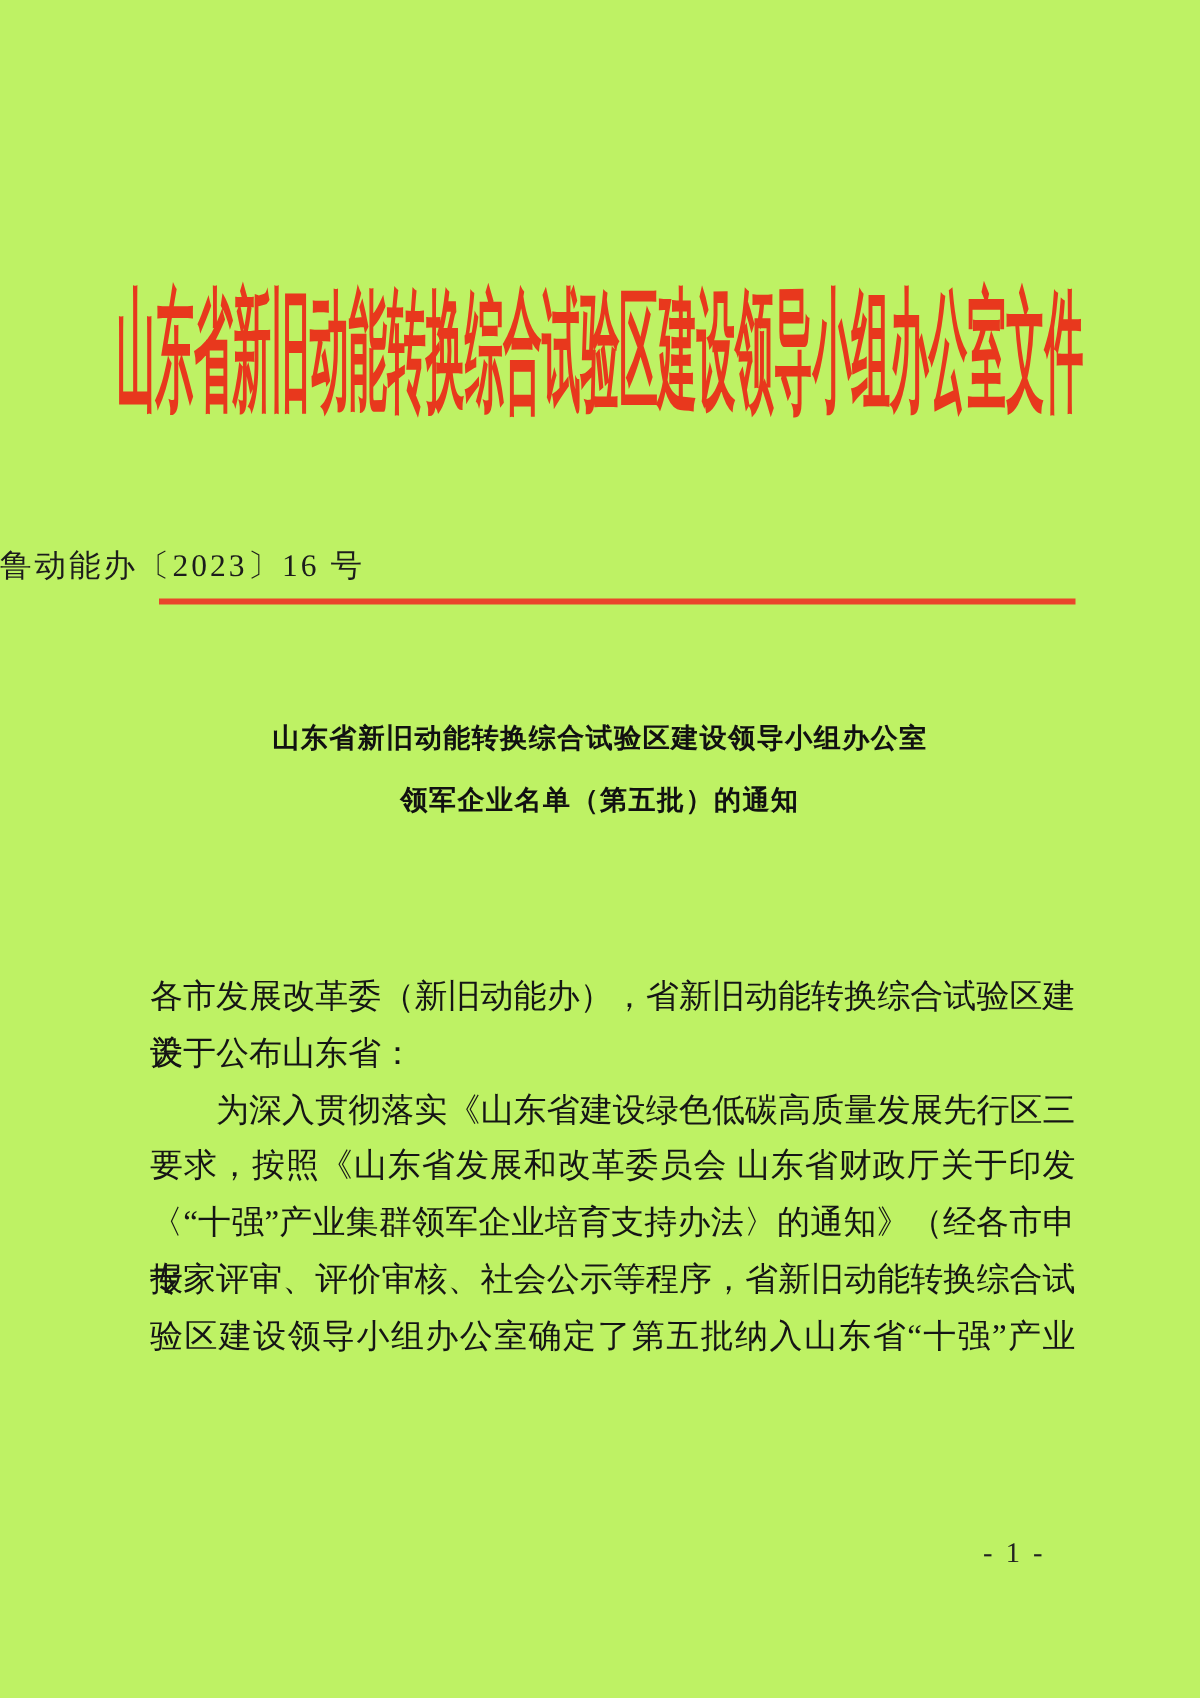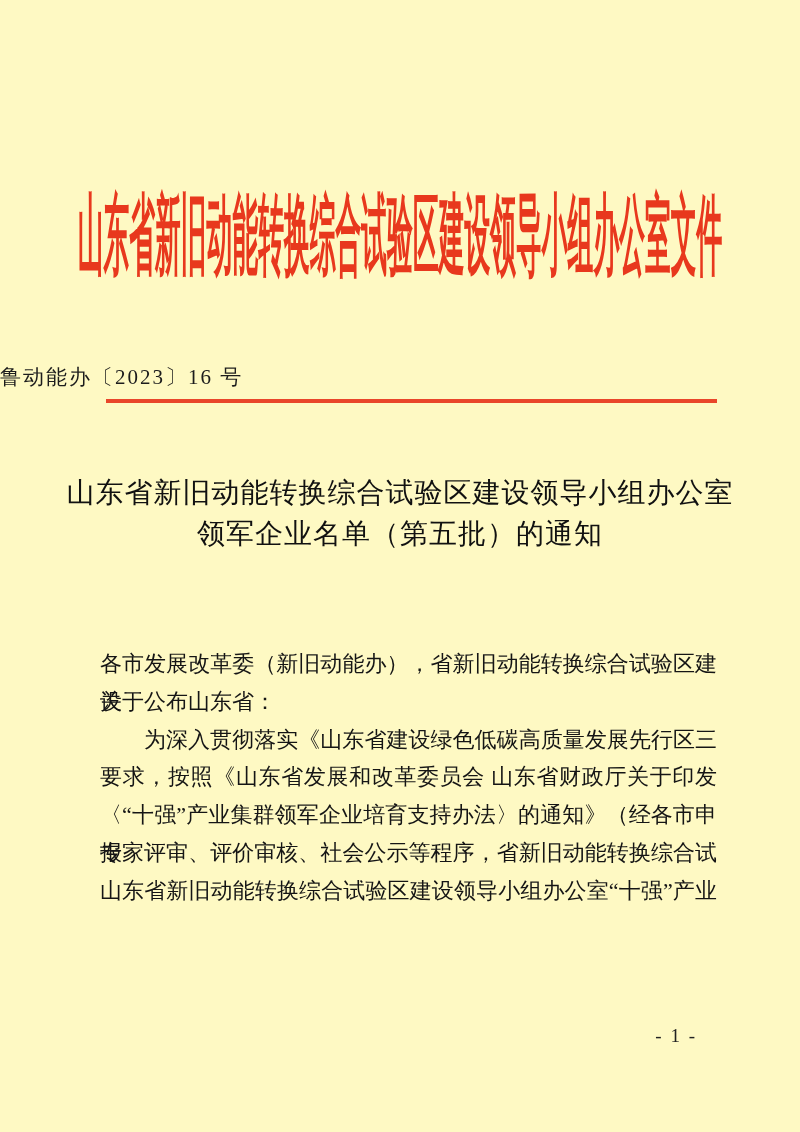"山东省新旧动能转换综合试验区建设领导小组办公室文件" .page { background: #fef9c3 -> #bef264 }
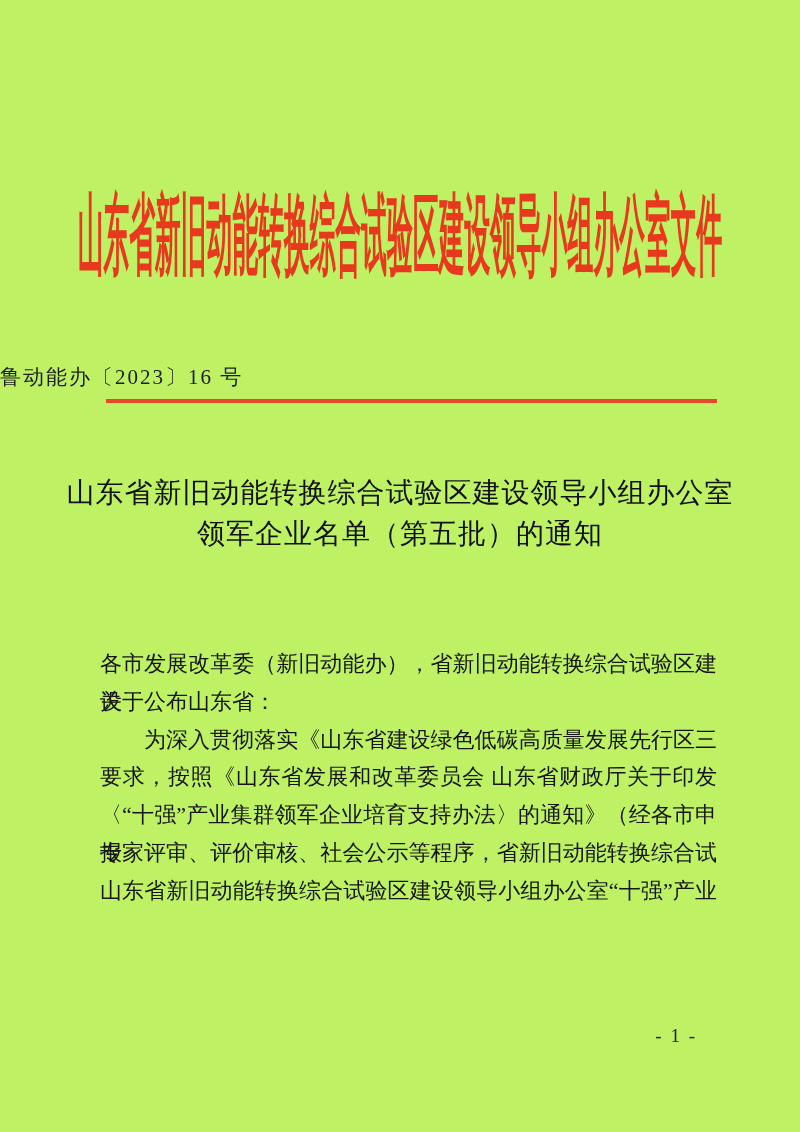"山东省新旧动能转换综合试验区建设领导小组办公室" .doc-title { font-size: 28px -> 18px; font-weight: normal -> bold }
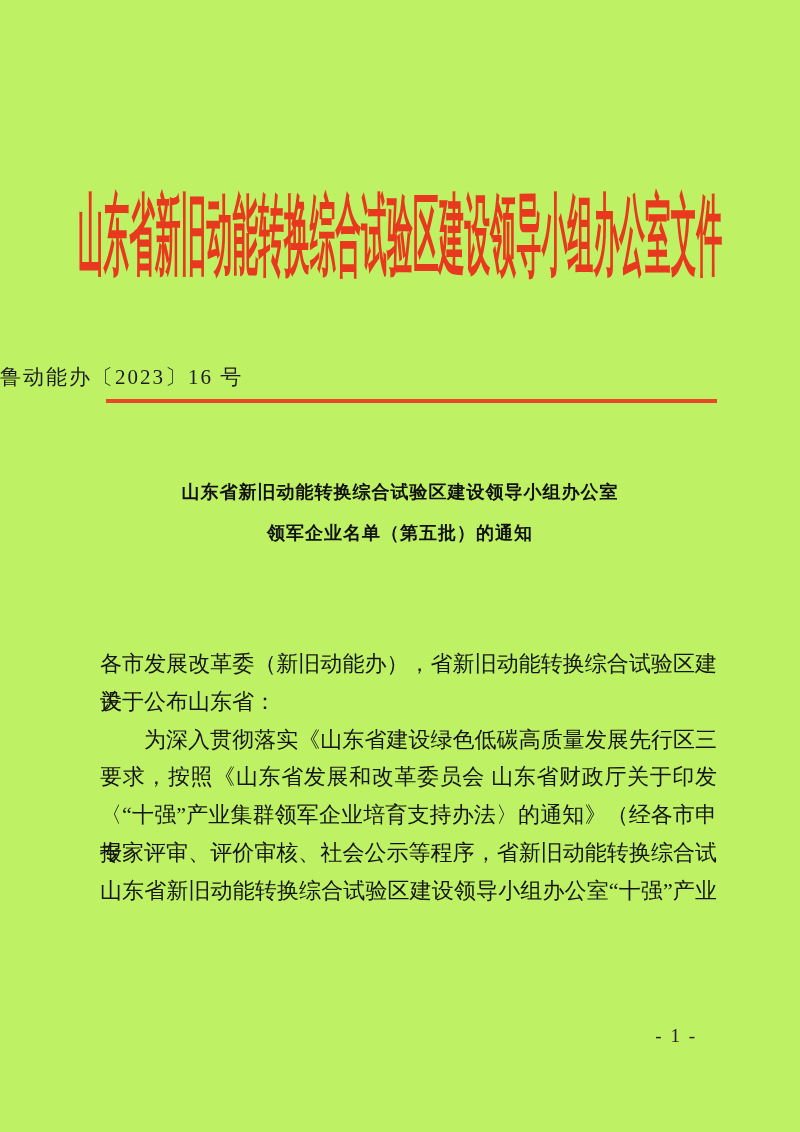"山东省新旧动能转换综合试验区建设领导小组办公室“十强”产业" div.body-line { text: 山东省新旧动能转换综合试验区建设领导小组办公室 -> 验区建设领导小组办公室确定了第五批纳入山东省 }
